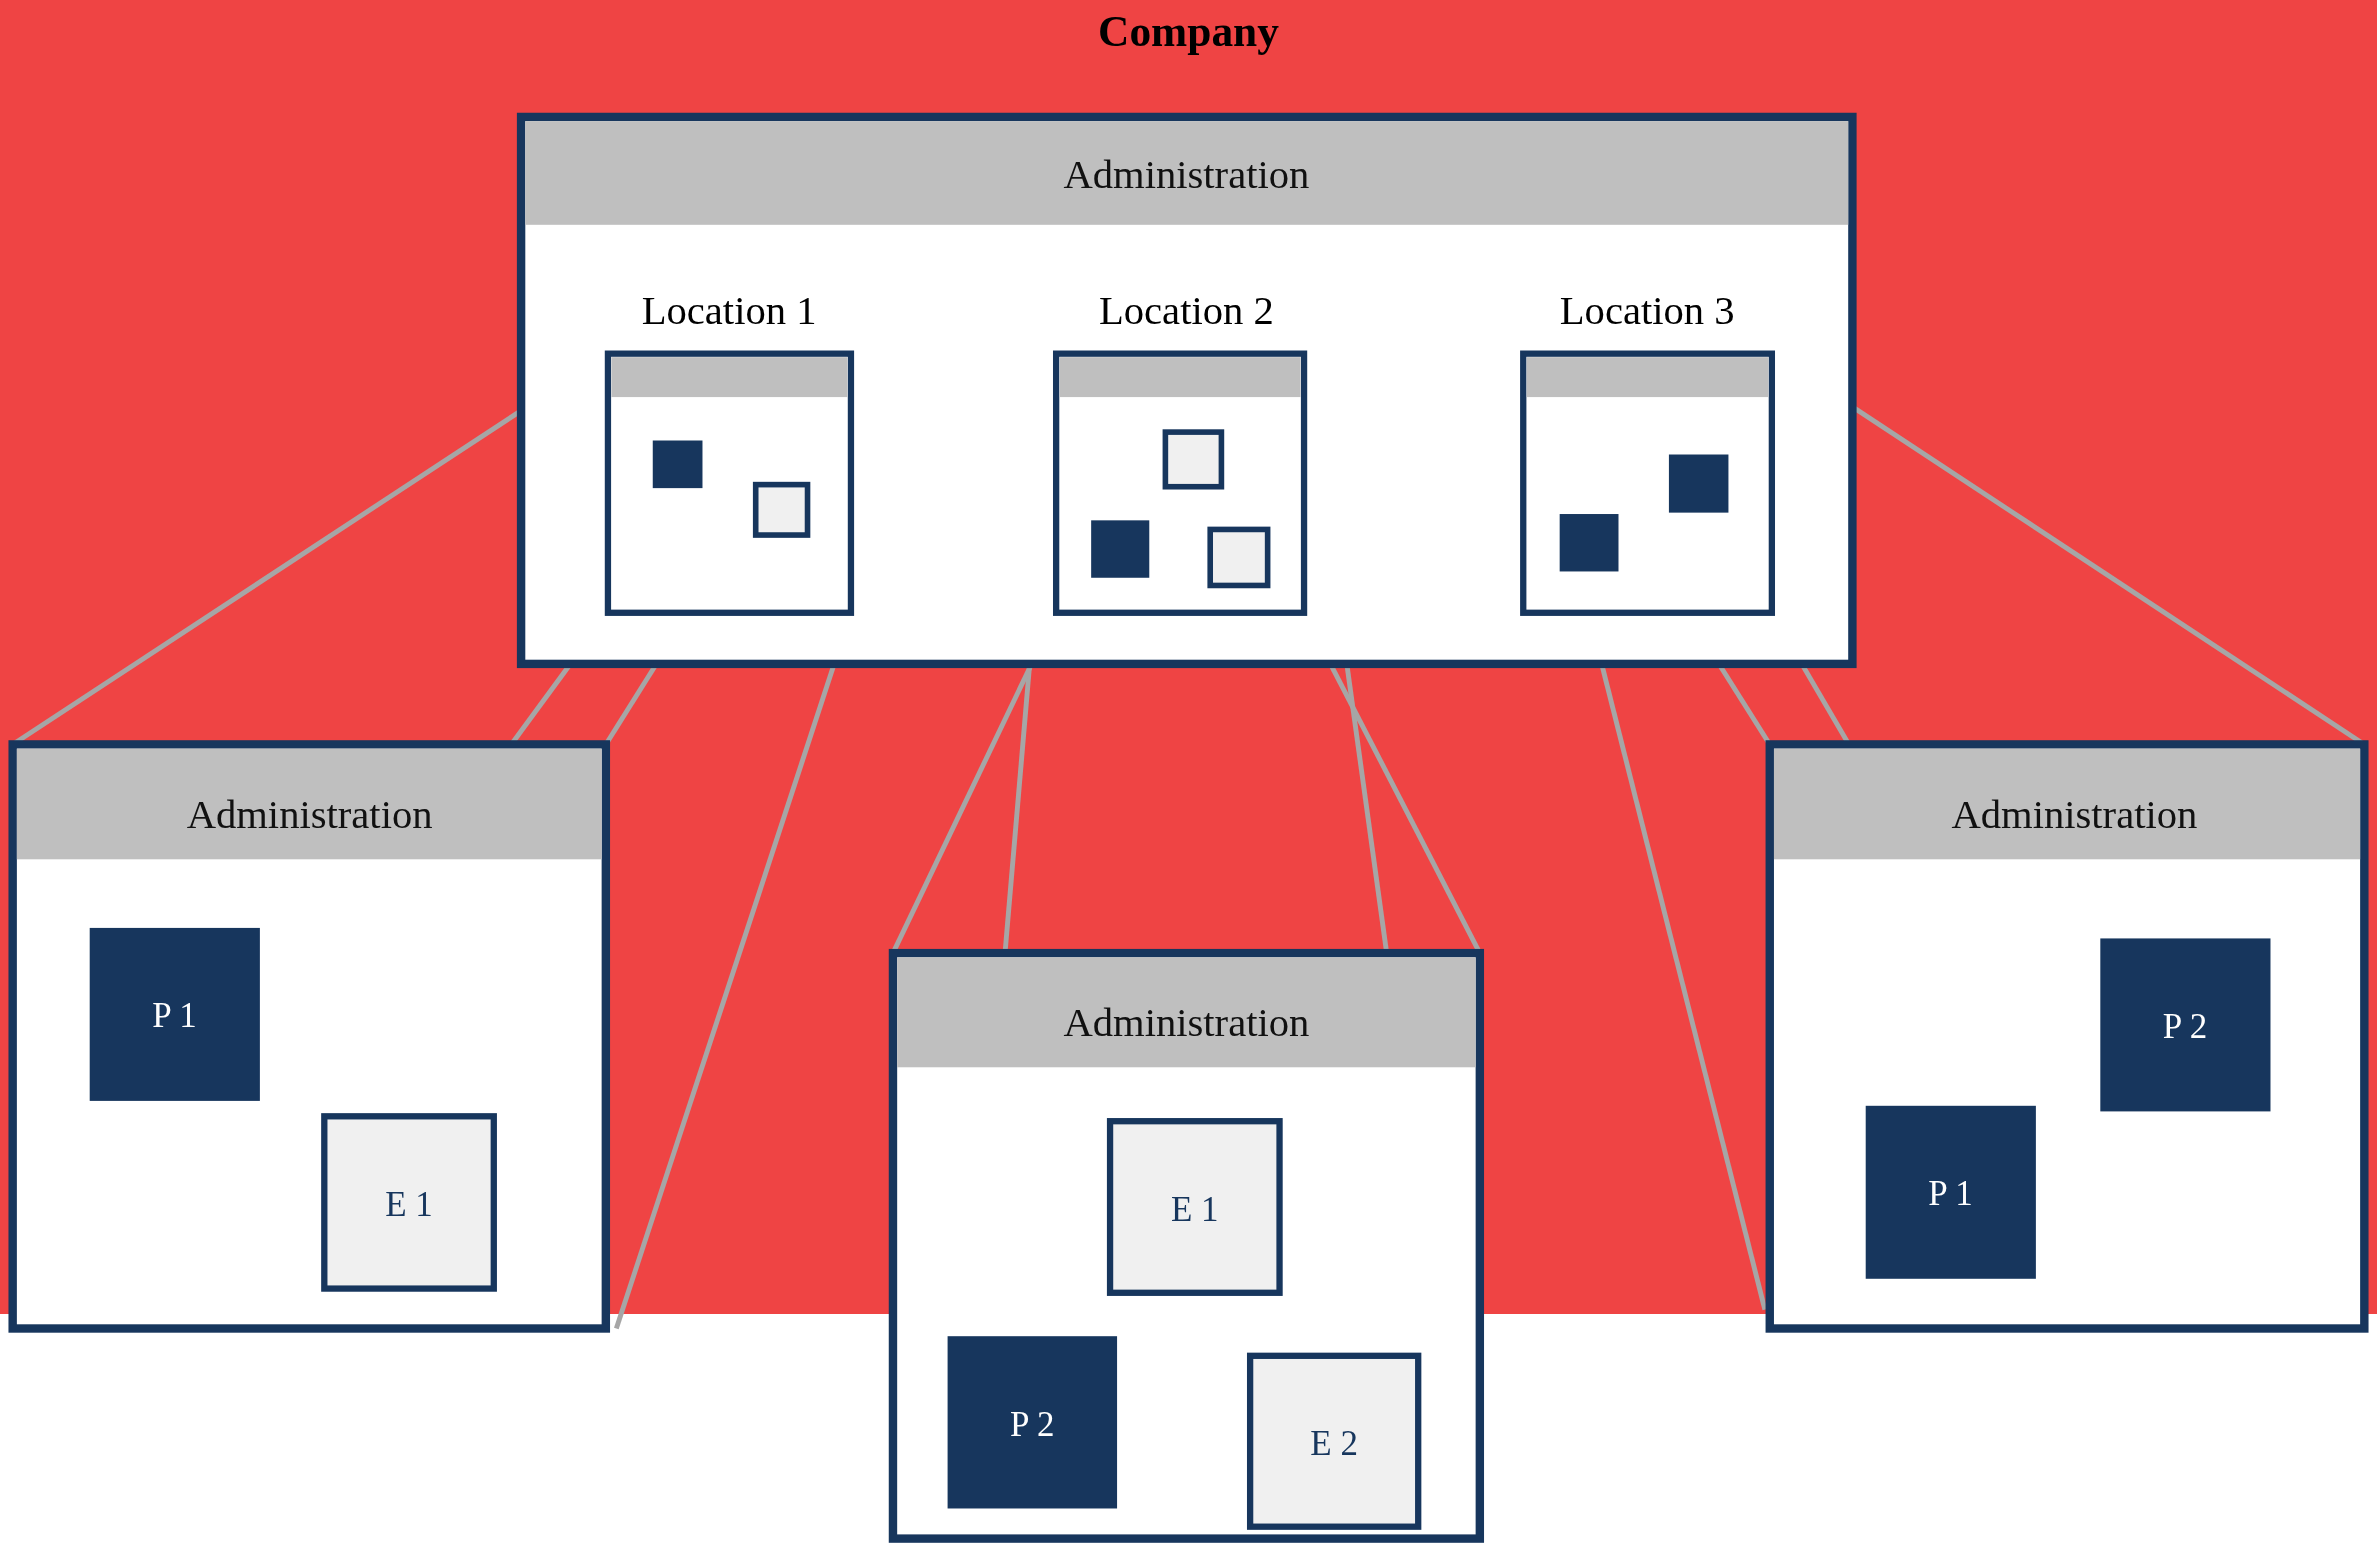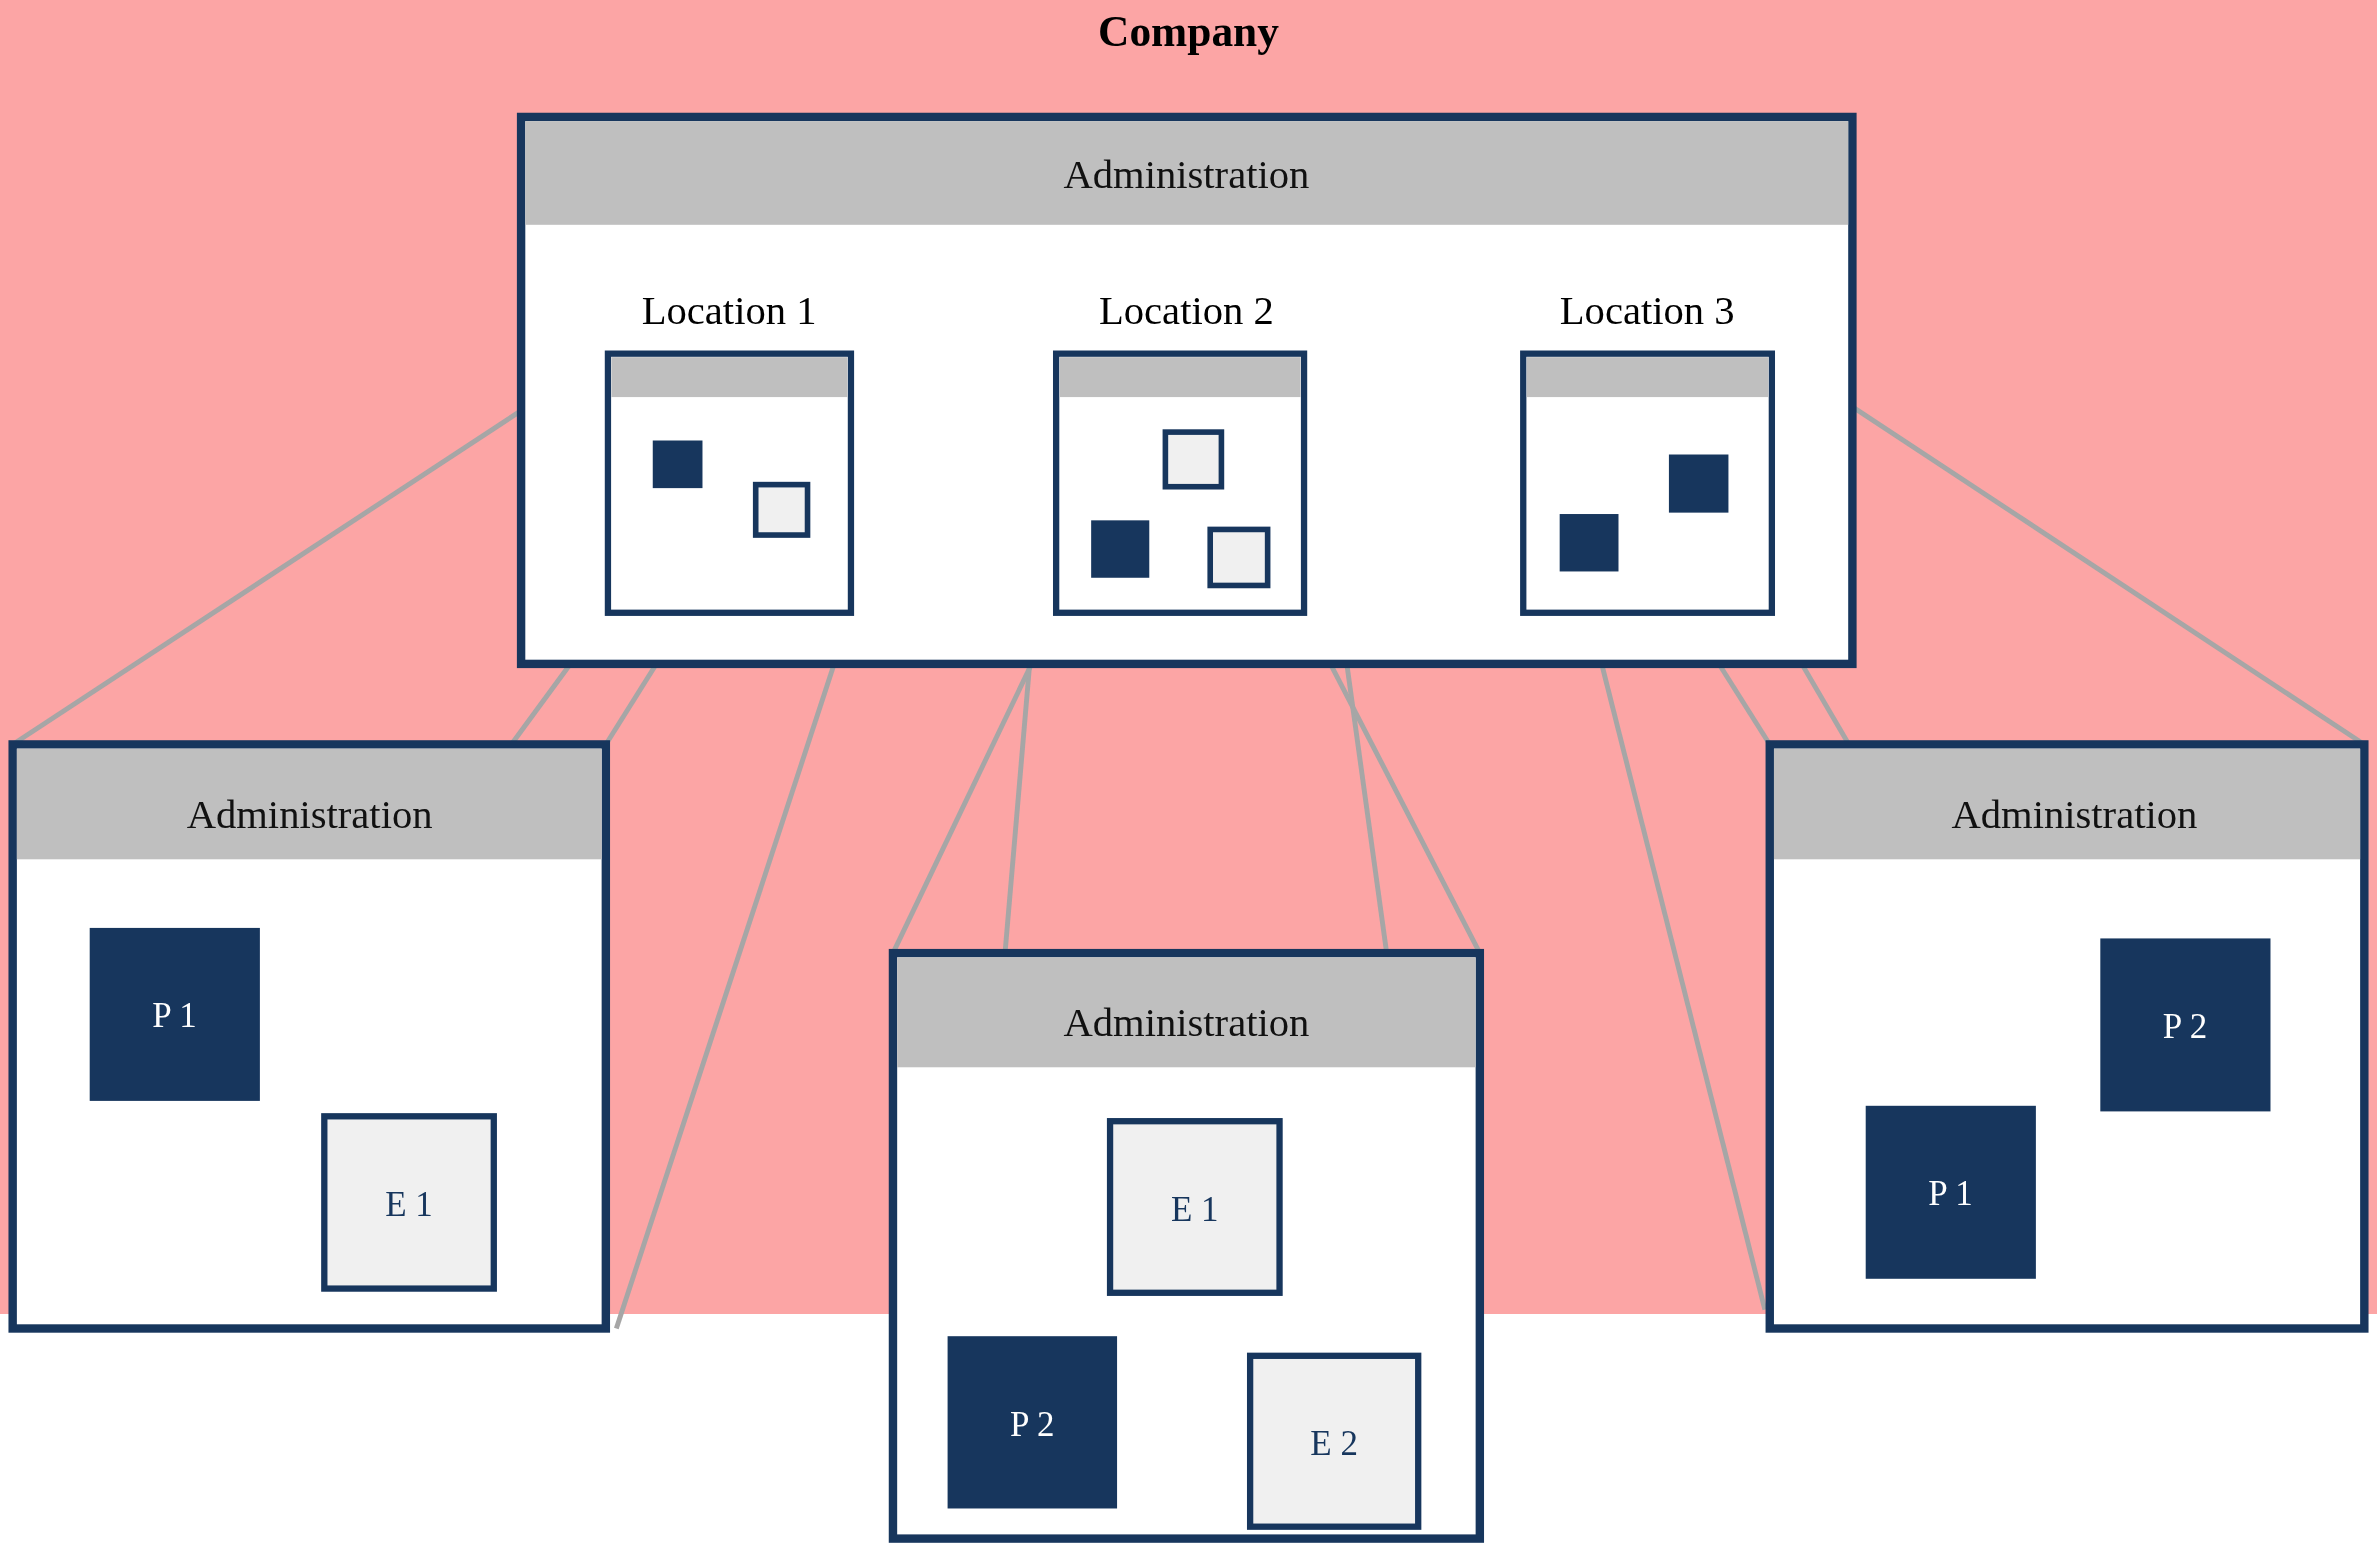"Company" #stage { background: #fca5a5 -> #ef4444 }
